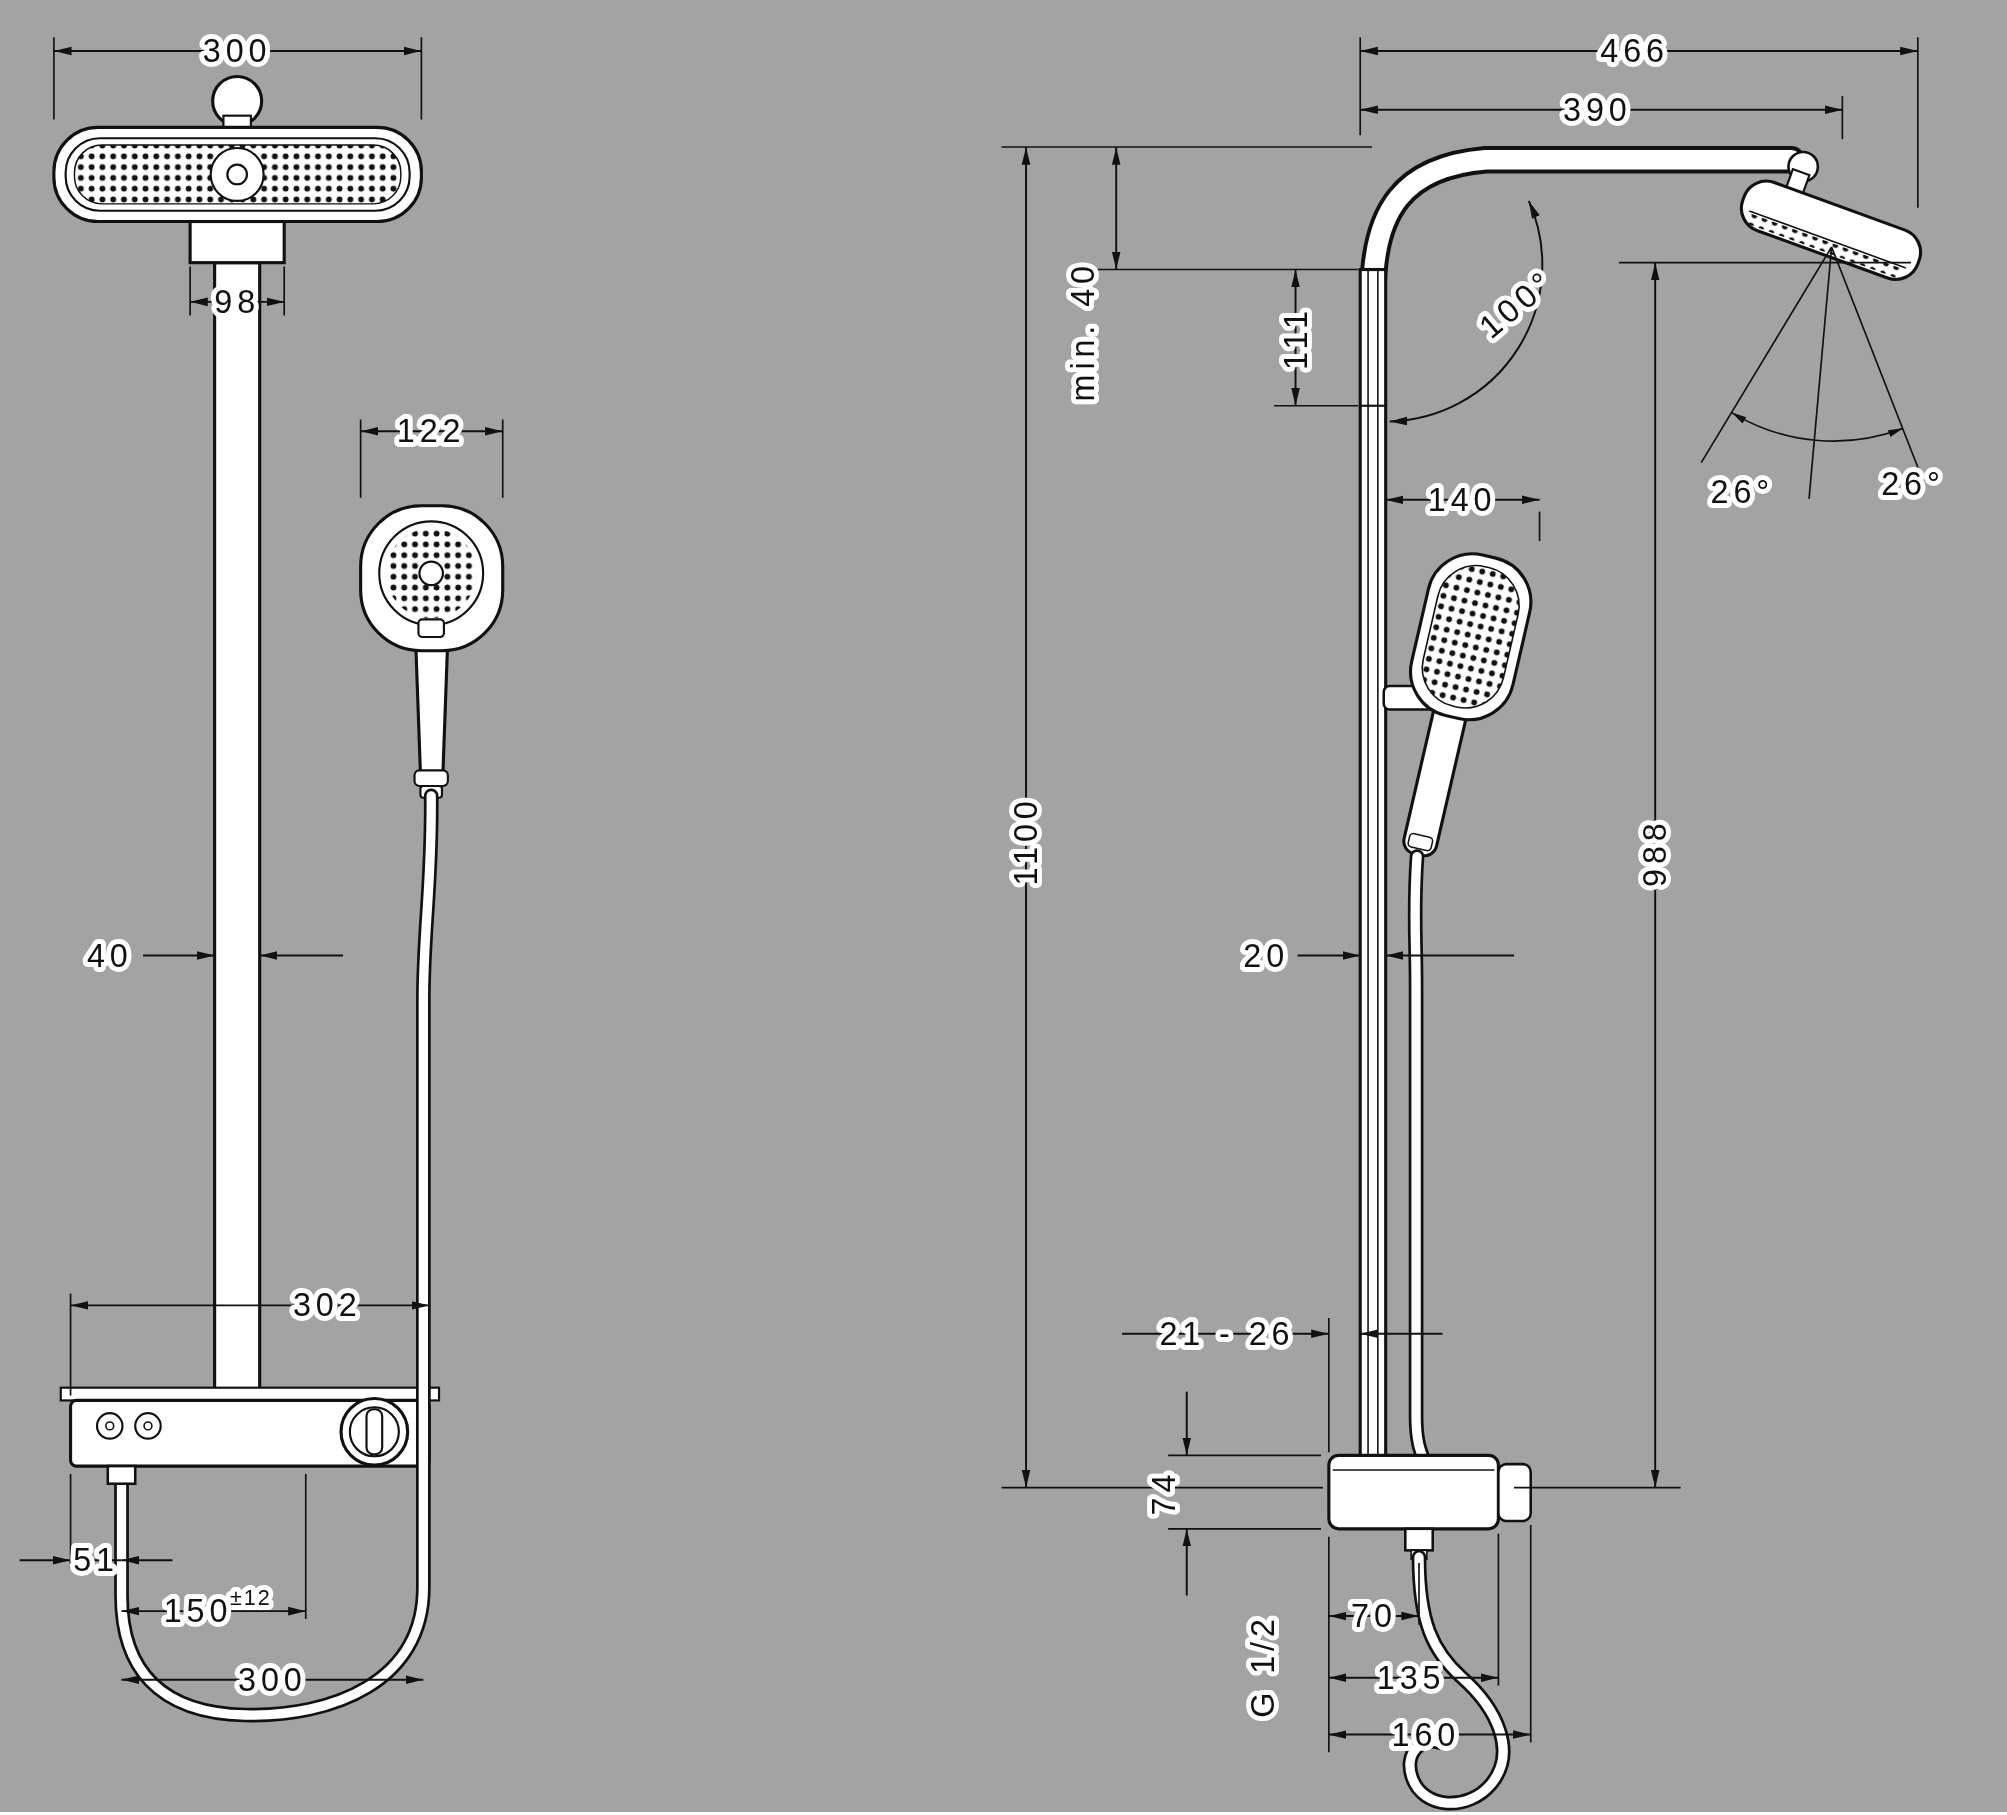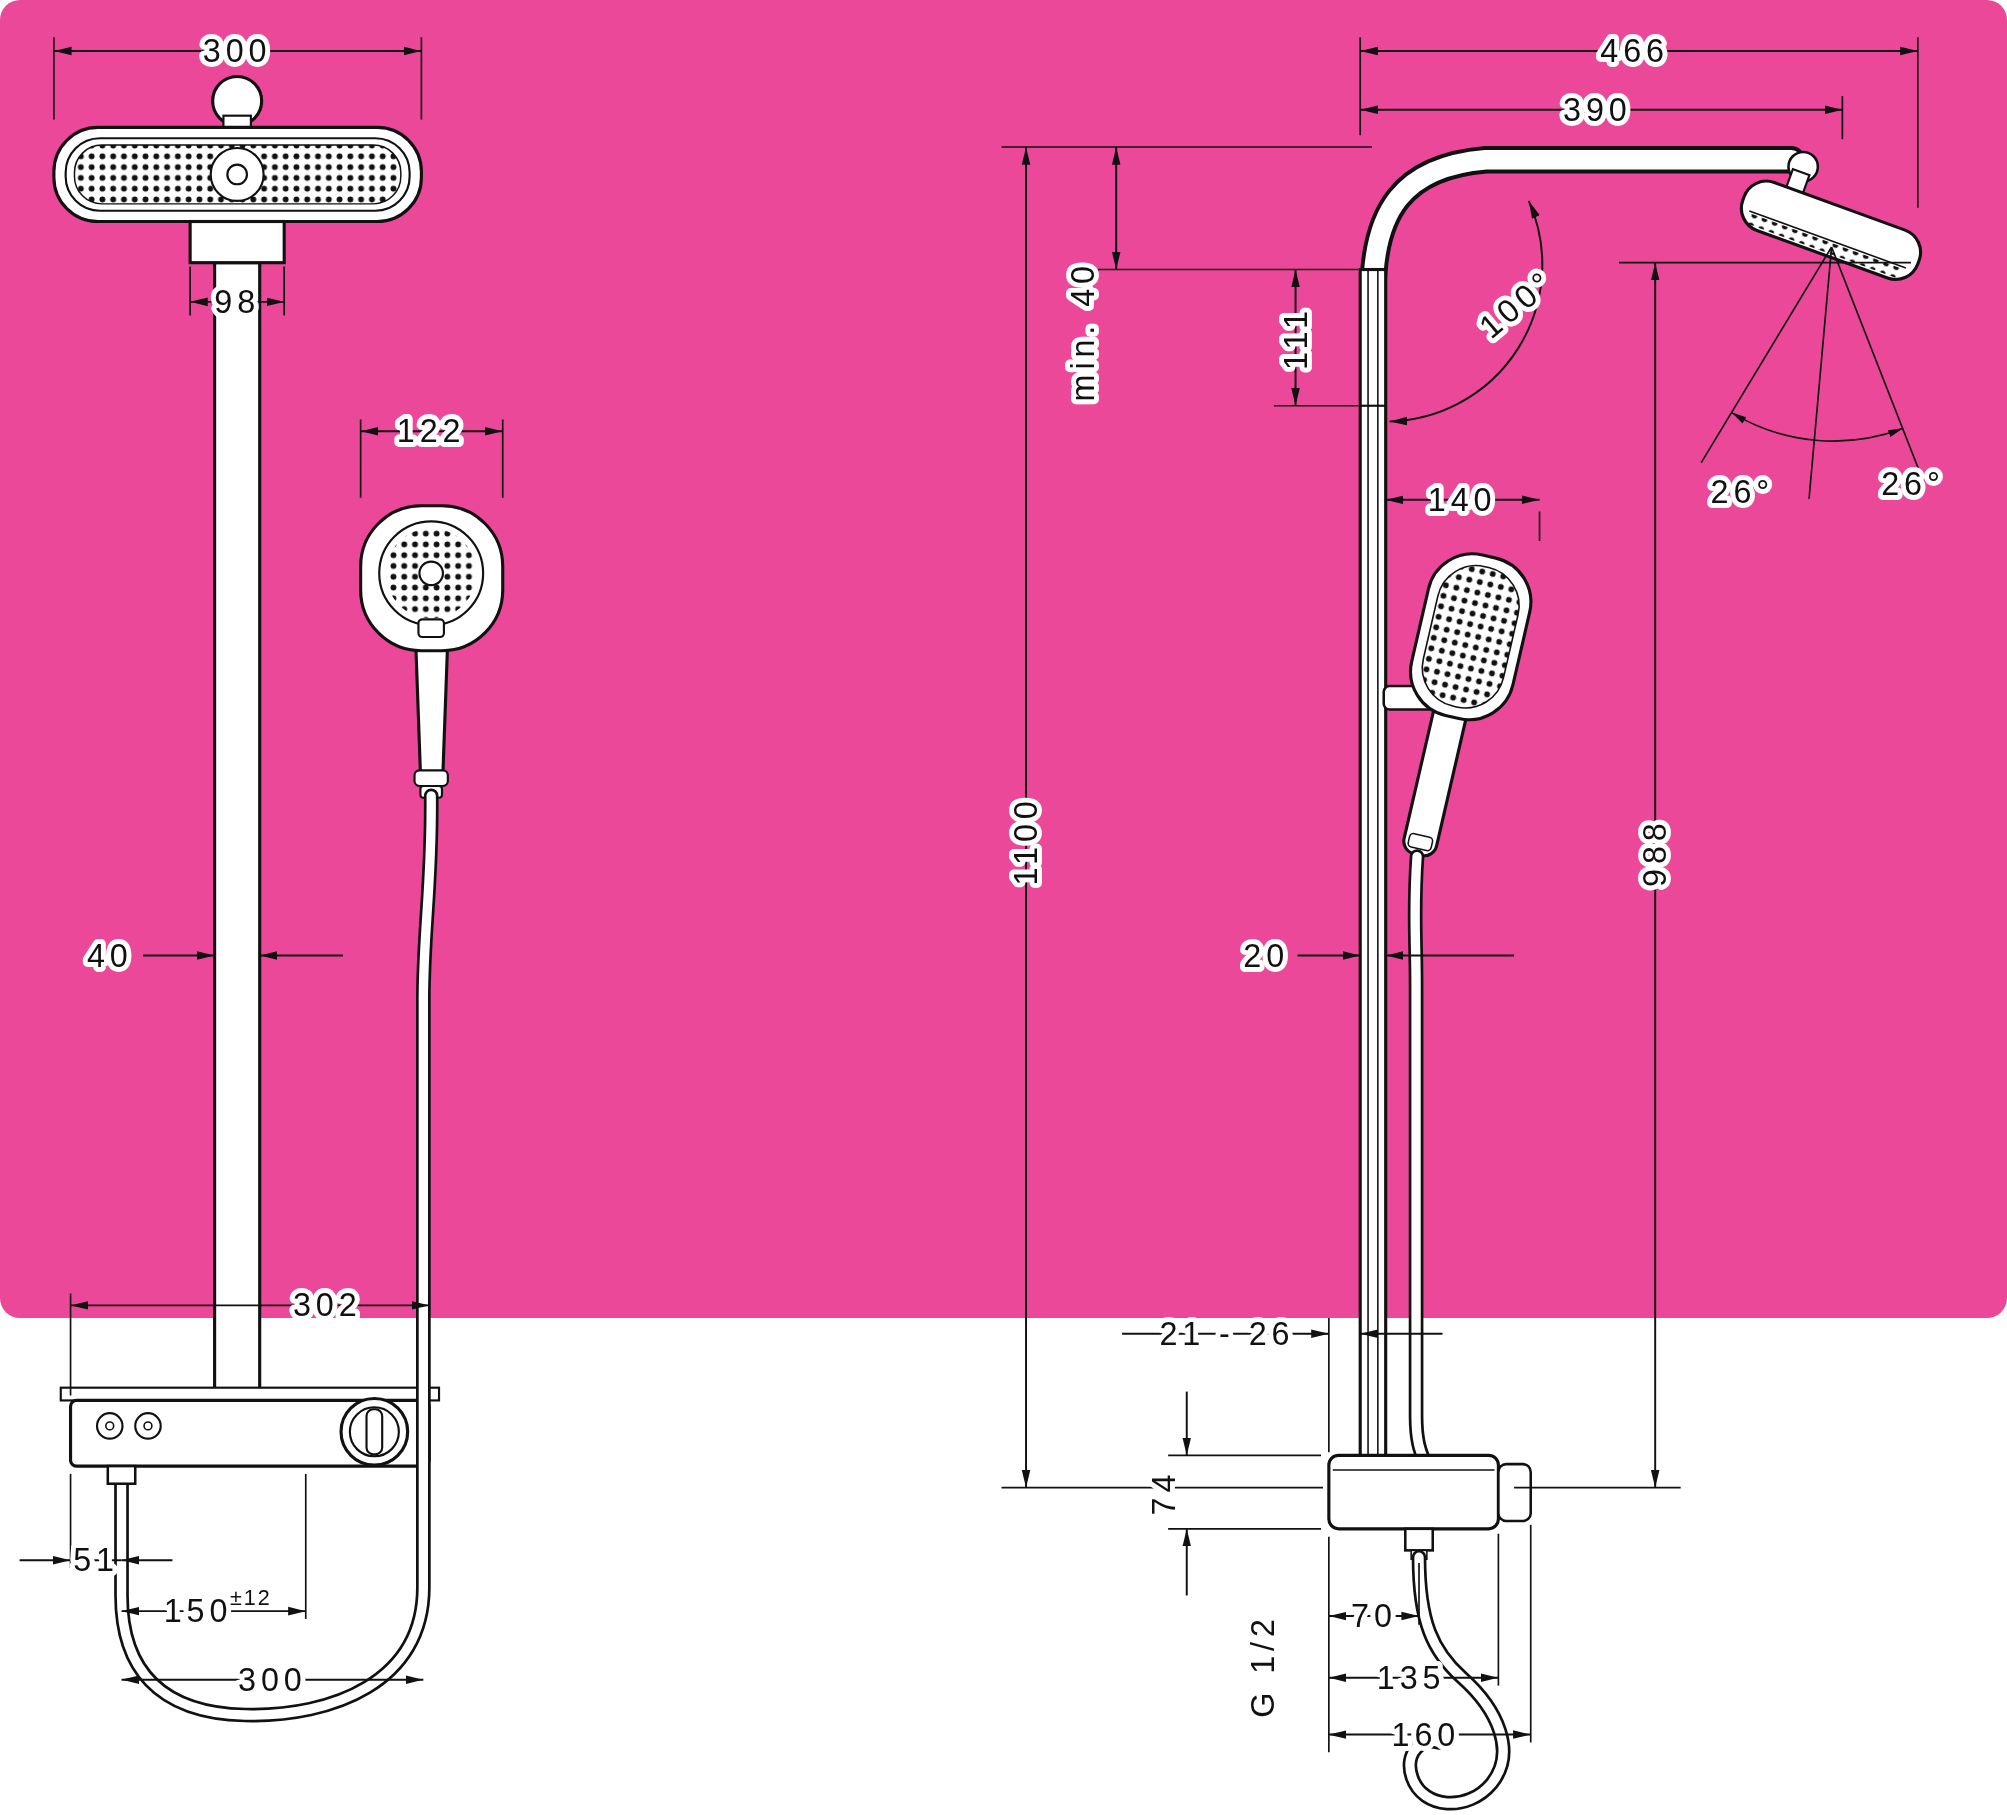"300" .stage { background: #ec4899 -> #a3a3a3; border-radius: 20px -> none; height: 1318px -> 1812px }
